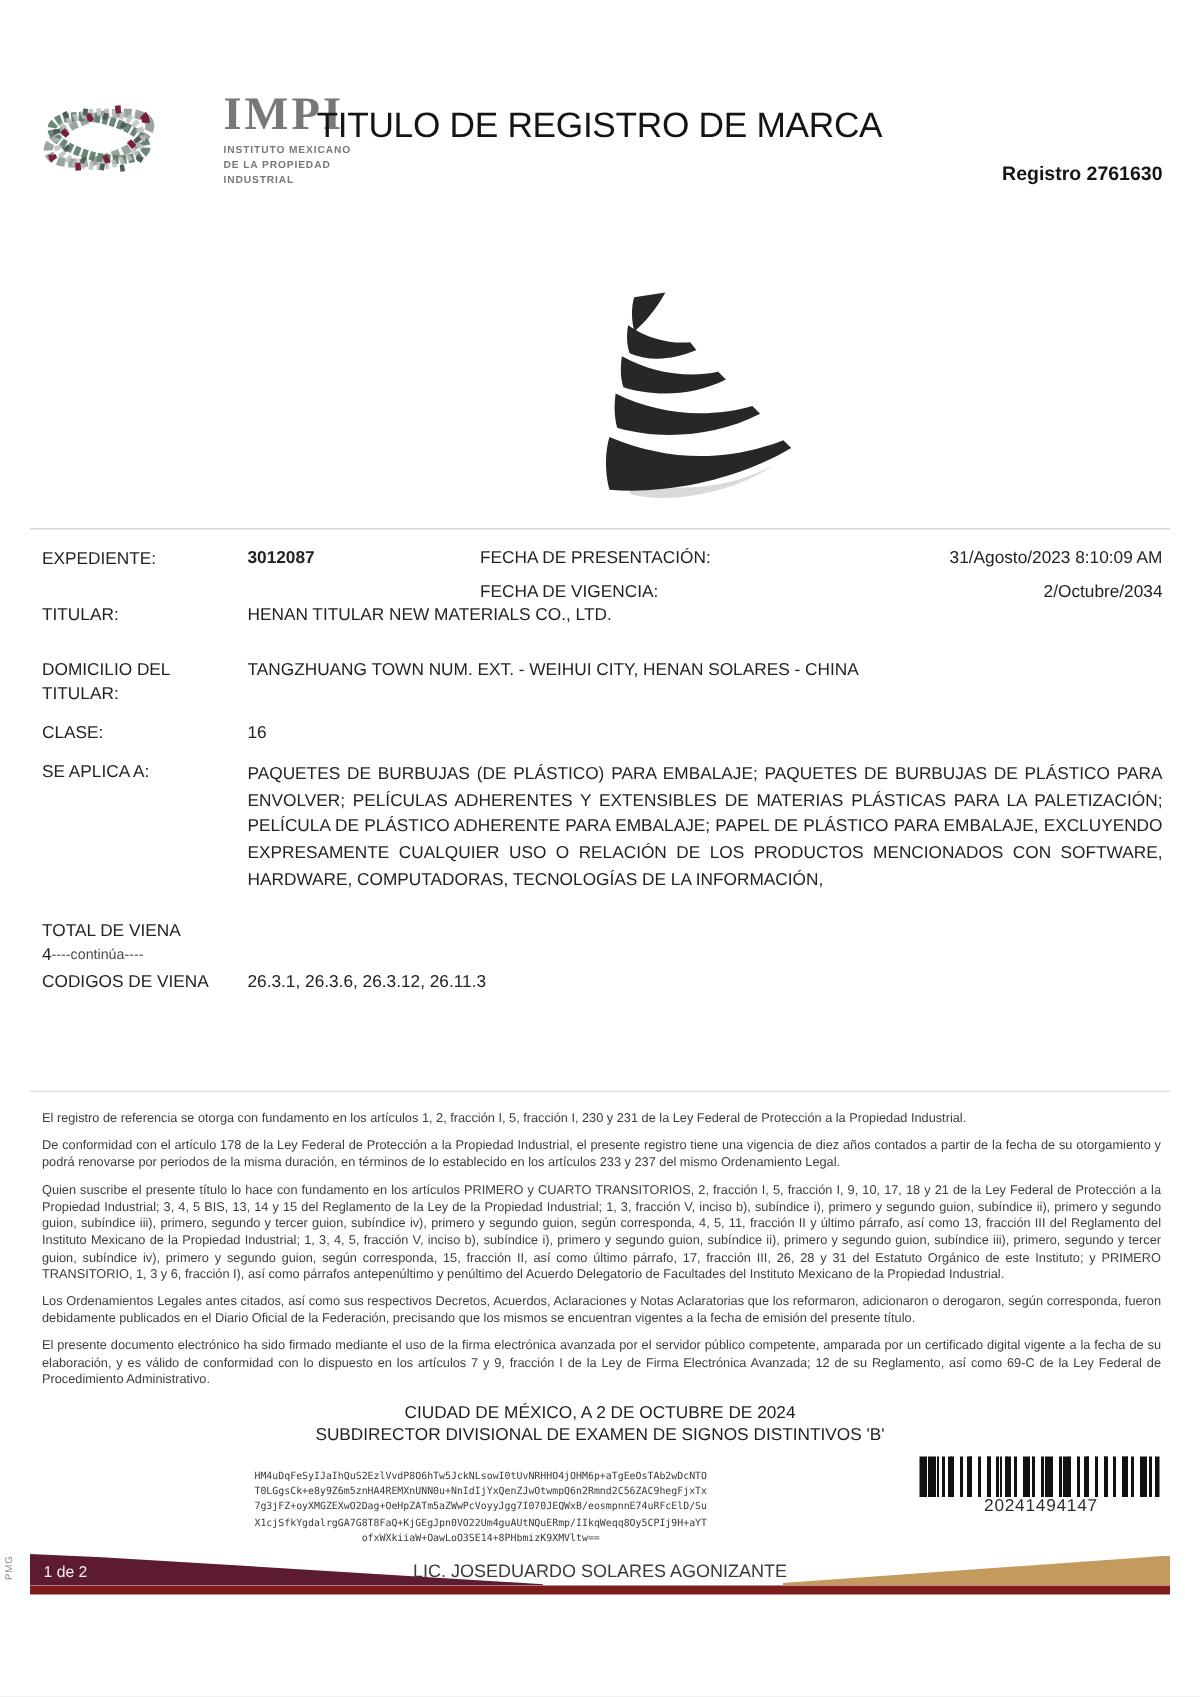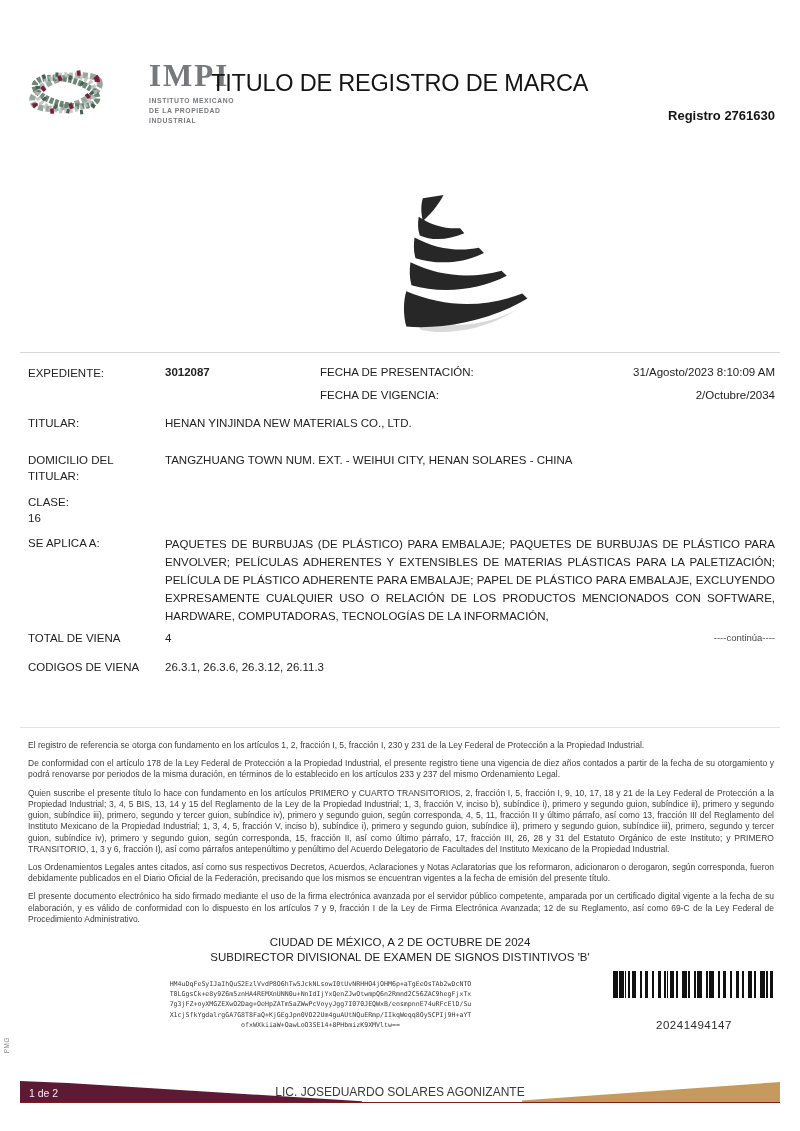"FECHA DE VIGENCIA:" div.frow { margin-bottom: 15px -> 2px }
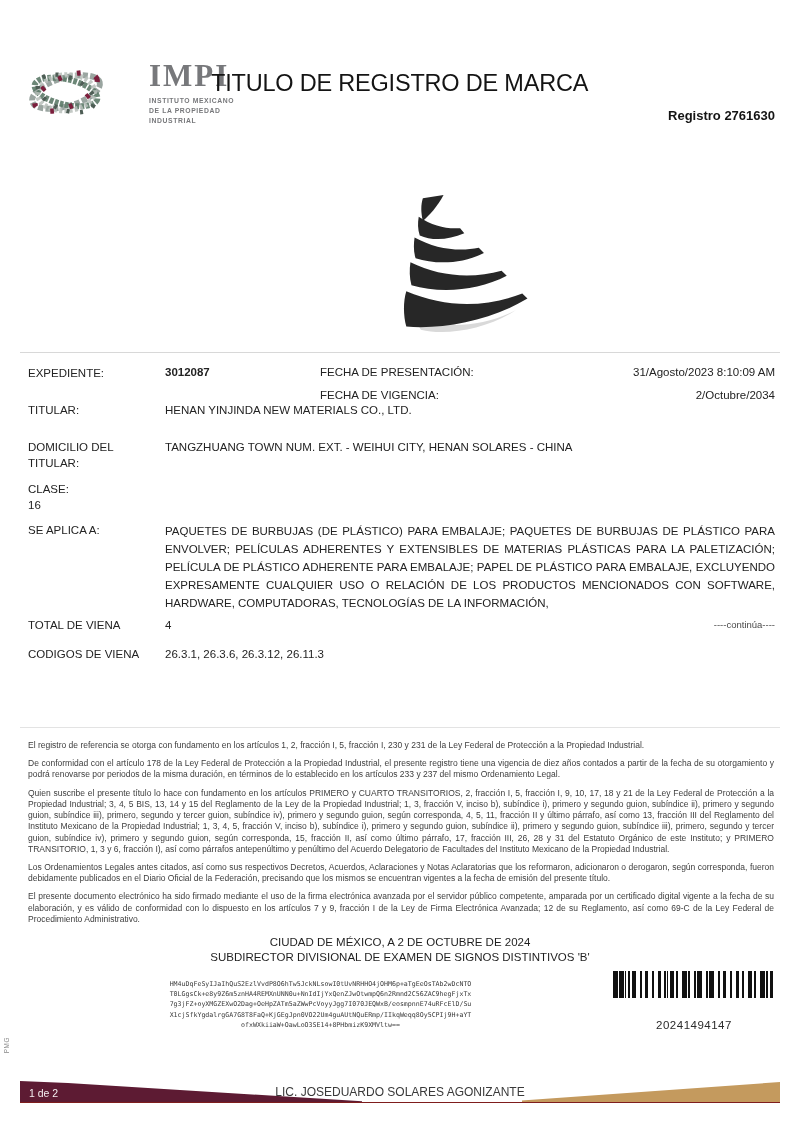"HENAN YINJINDA NEW MATERIALS CO.," div.fval { text: YINJINDA -> TITULAR }
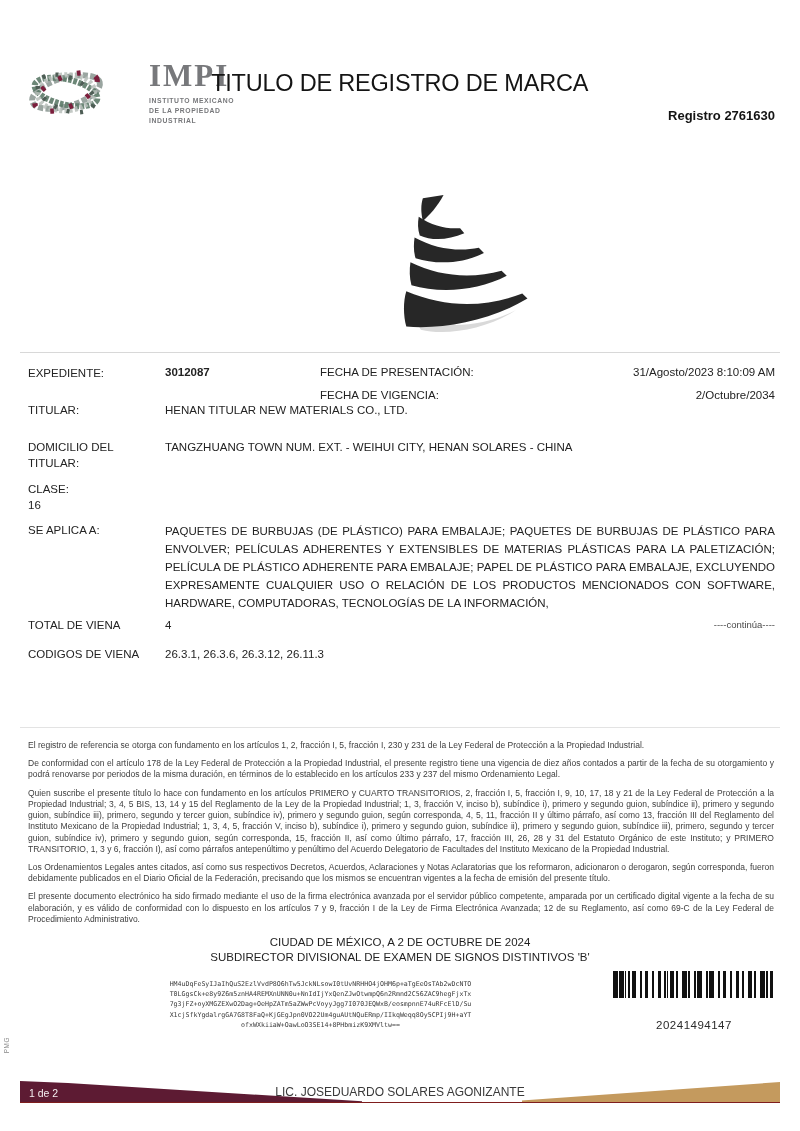"CLASE:" div.frow { flex-direction: column -> none }
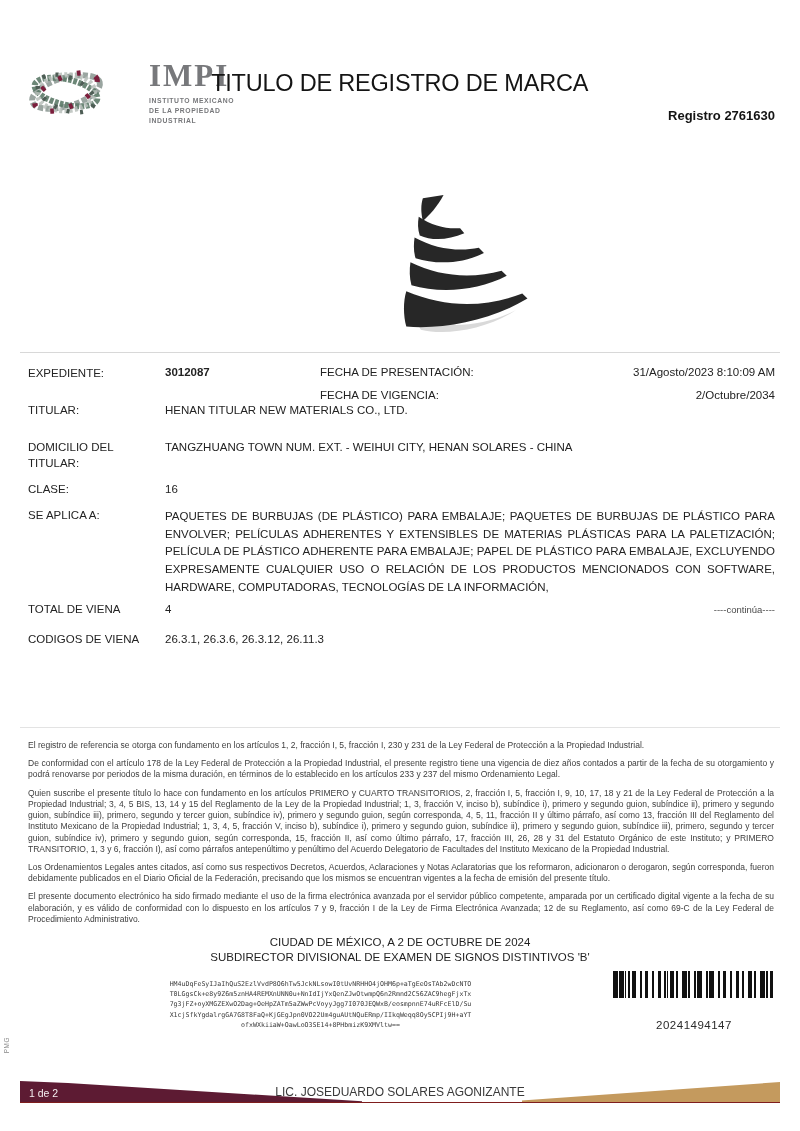"SE APLICA A:" div.frow { margin-bottom: 5px -> 17px }
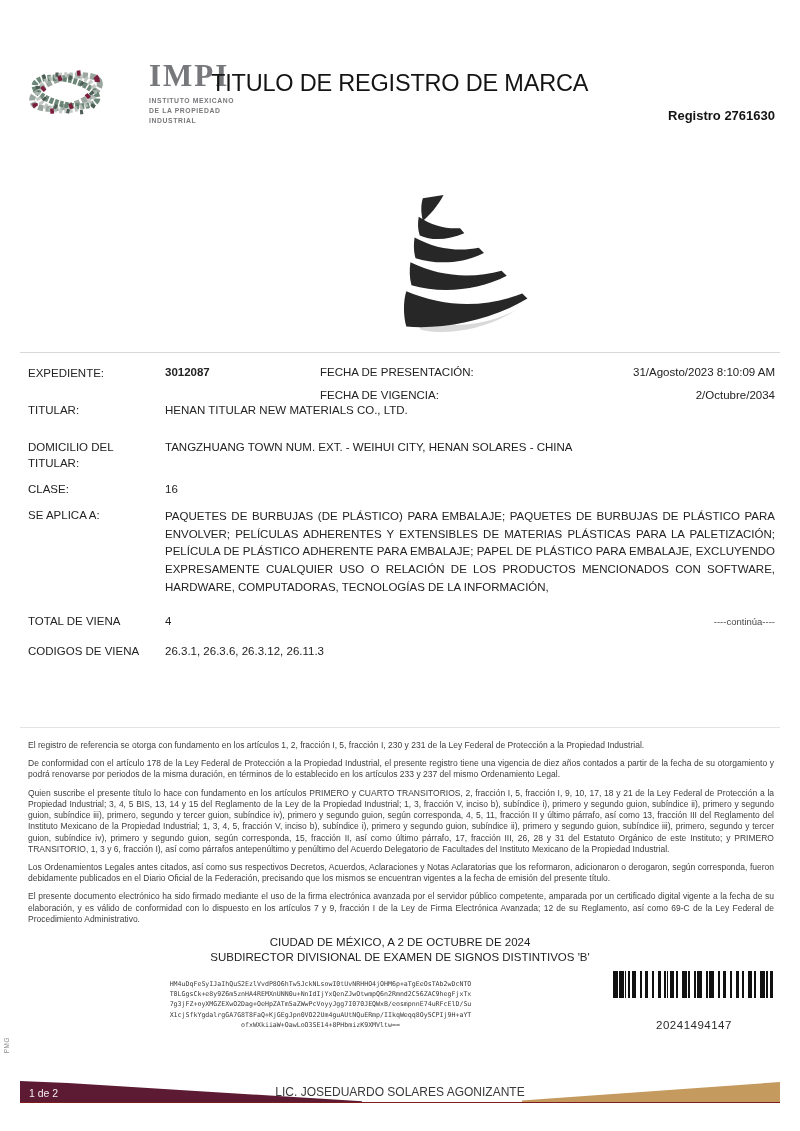"TOTAL DE VIENA" div.frow { flex-direction: none -> column; margin-bottom: 14px -> 3px }
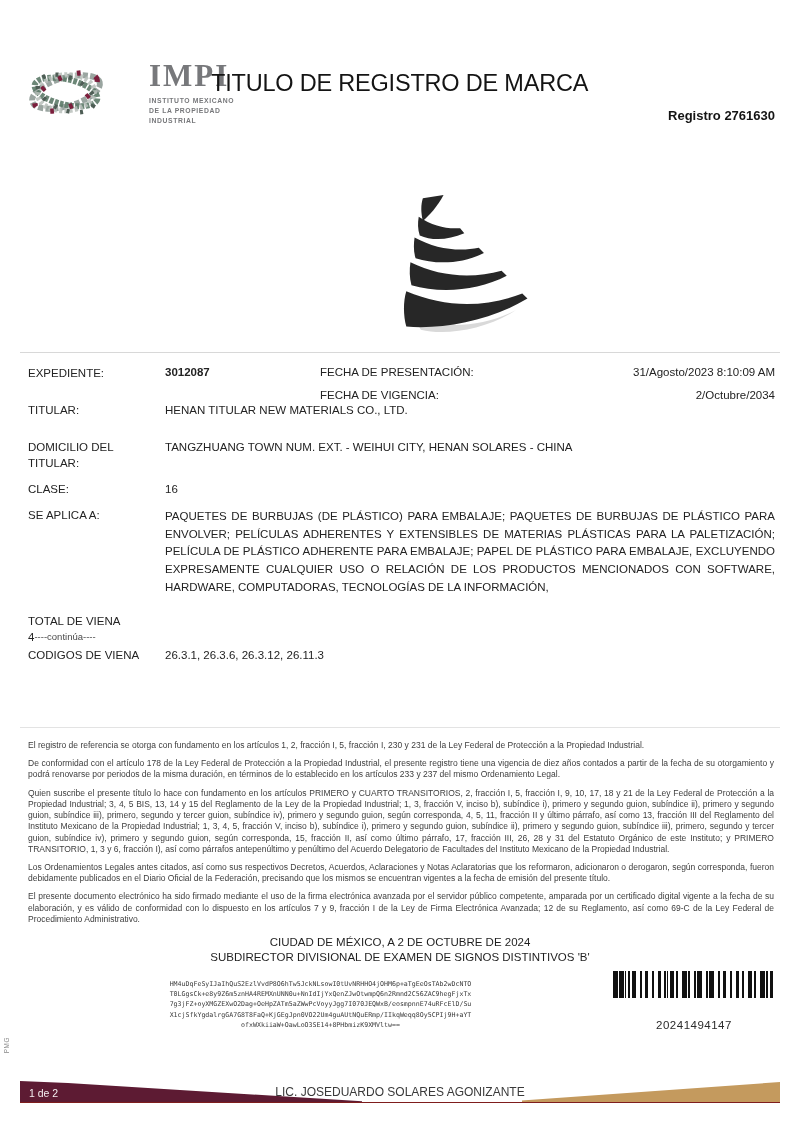"20241494147" .barcode-num { margin-top: 21px -> 0 }
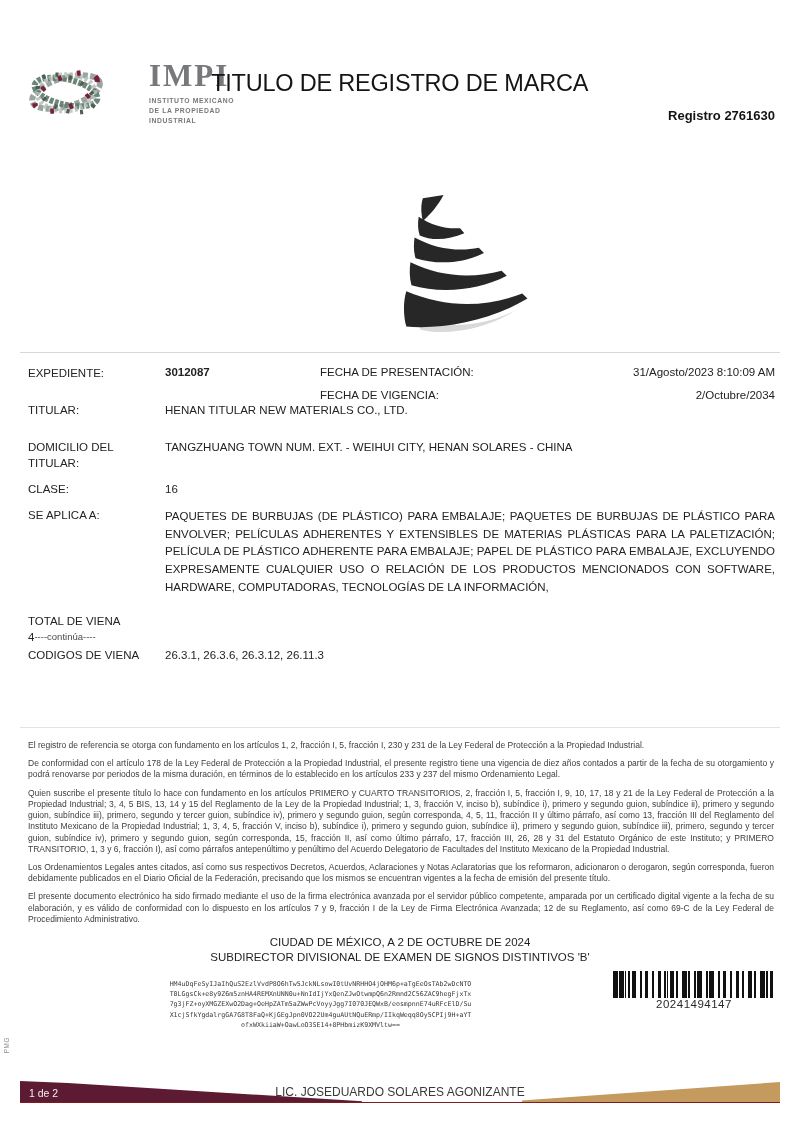"1 de 2" .footer-band { border-bottom: 1px solid #7f1d1d -> 6px solid #7f1d1d; top: 1082px -> 1042px }
